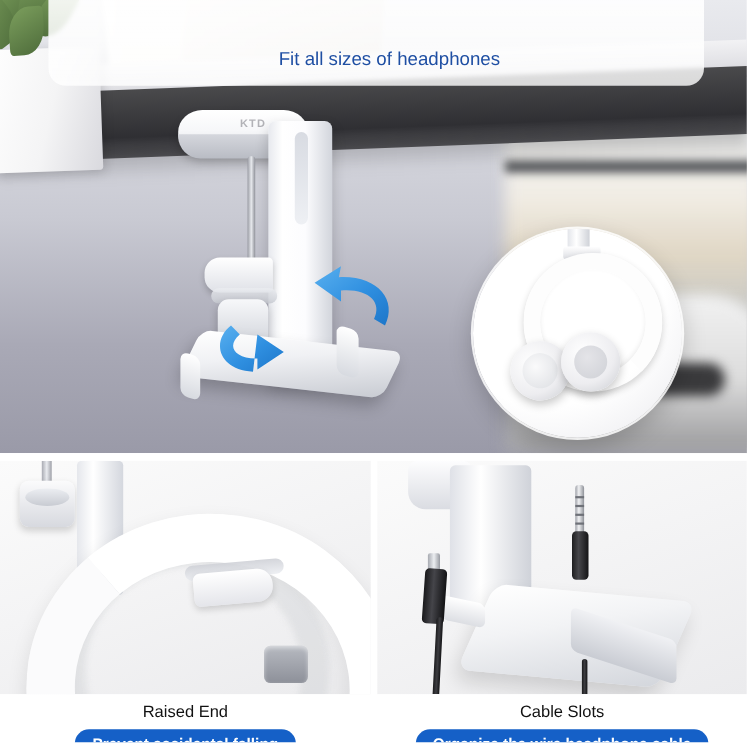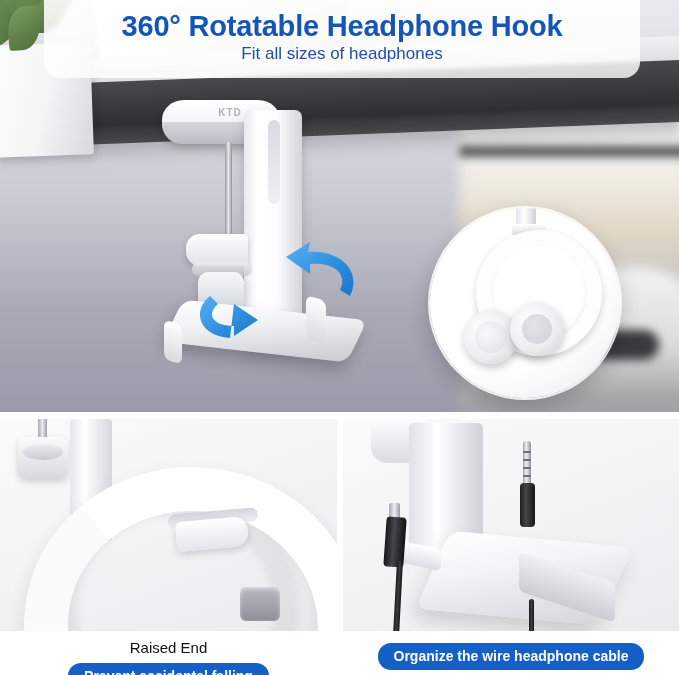"360° Rotatable Headphone Hook" div.title { html: <div>360° Rotatable Headphone Hook</div> -> none }
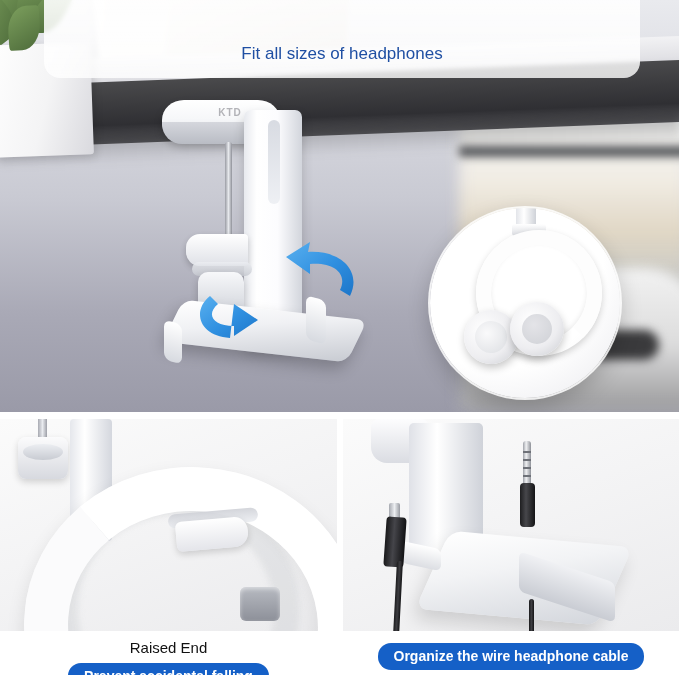"Fit all sizes of headphones" .subtitle { left: 0 -> 12px }
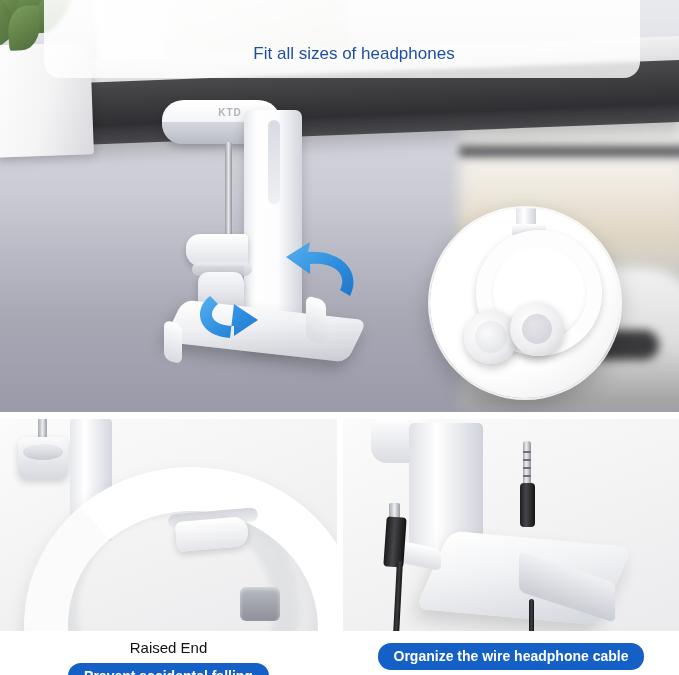"Cable Slots" div.cap-title { html: none -> <div>Cable Slots</div> }
